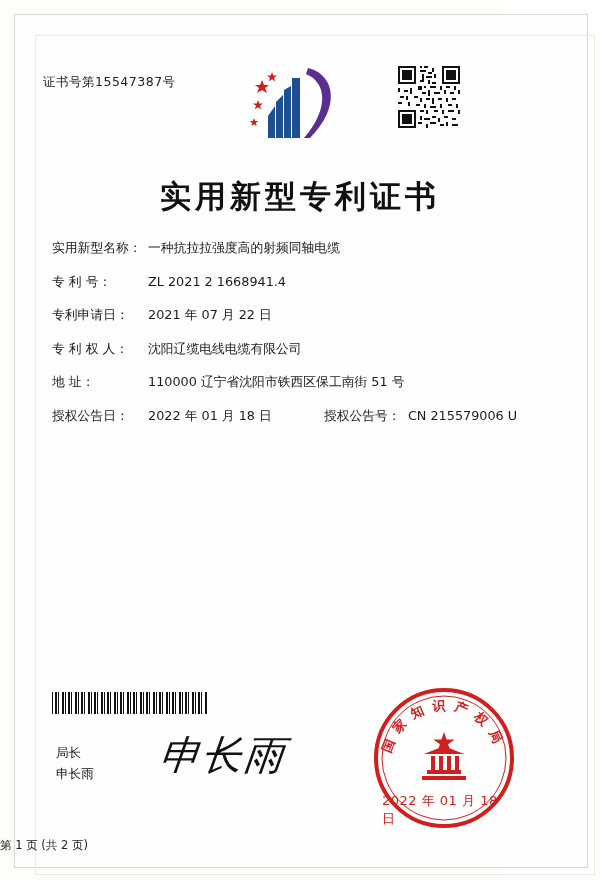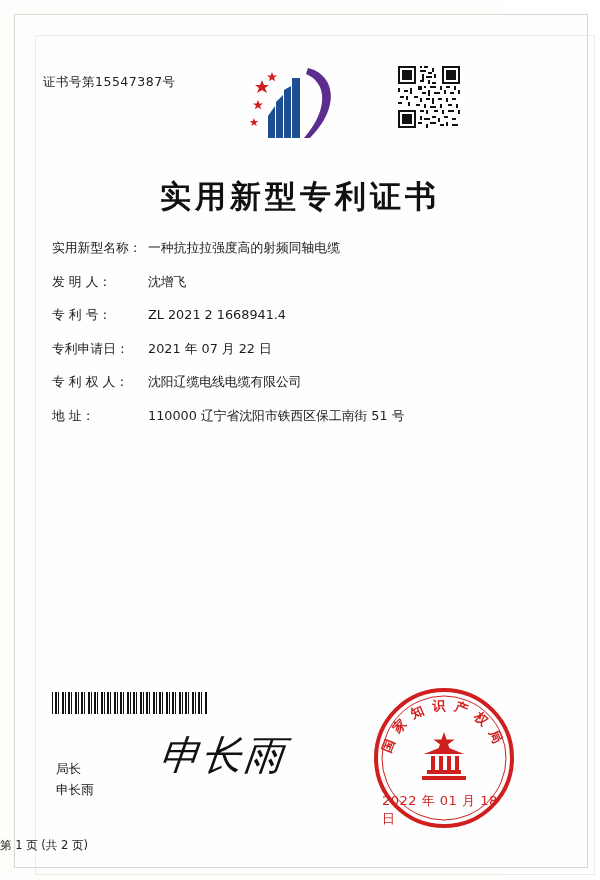"发 明 人： 沈增飞" div.frow { html: <div> <span>发 明 人：</span><span>沈增飞</span> </div> -> none }
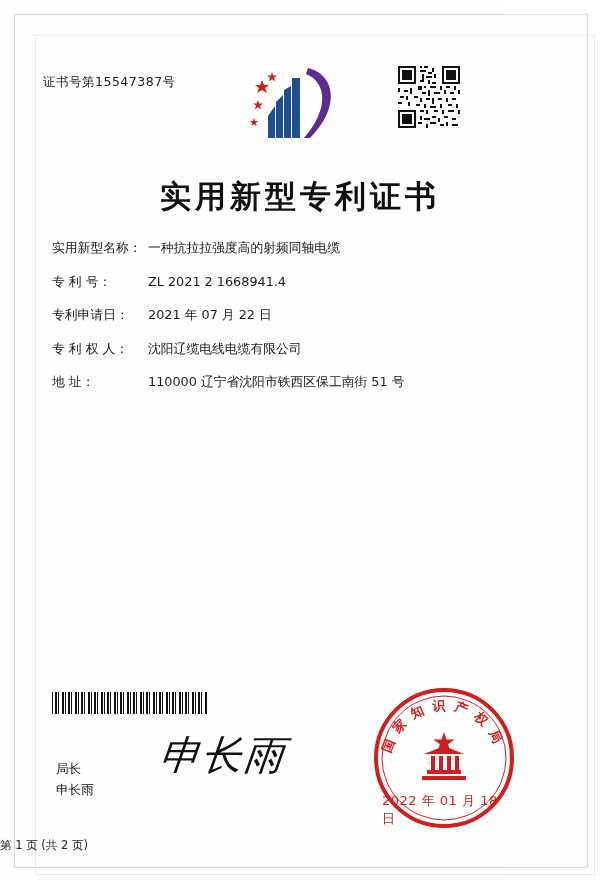"授权公告日： 2022 年 01 月" div.frow { html: none -> <div> <span>授权公告日：</span><span>2022 年 01 月 18 日</span><span>授权公告号：</span><span>CN 215579006 U</span> </div> }
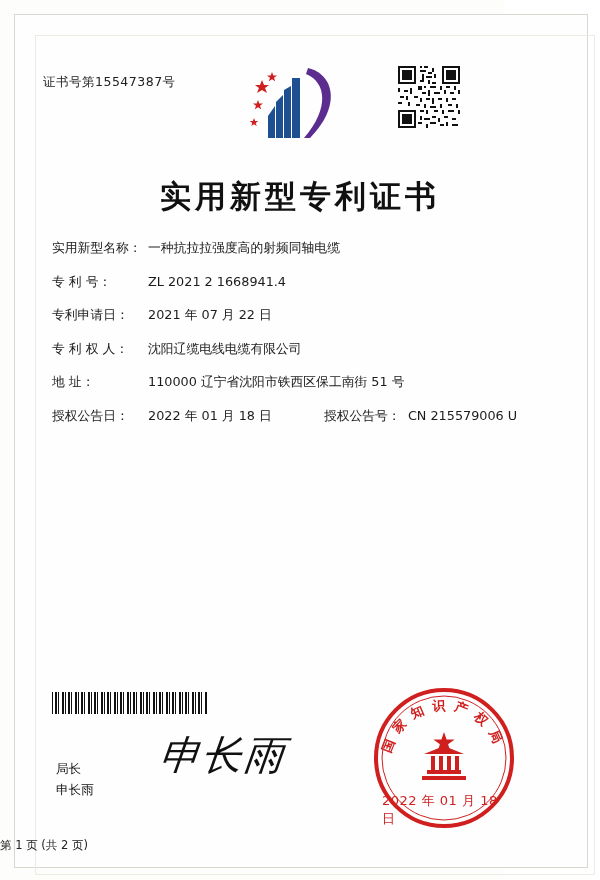"局长" .sig-label { margin-top: 16px -> none }
